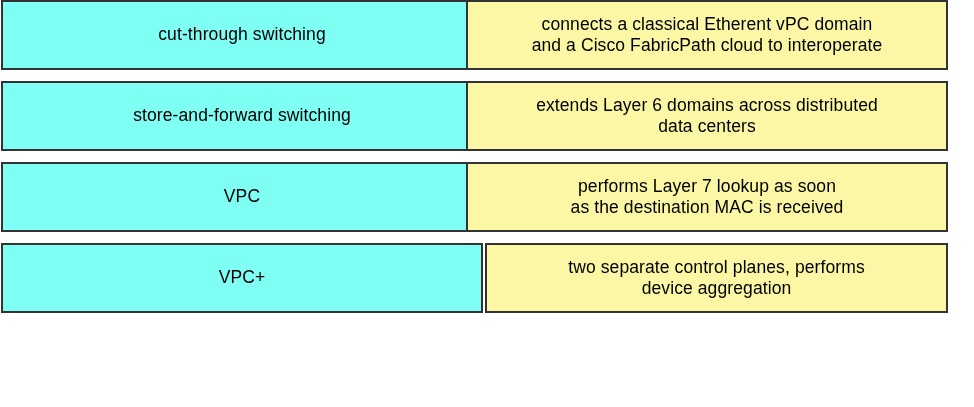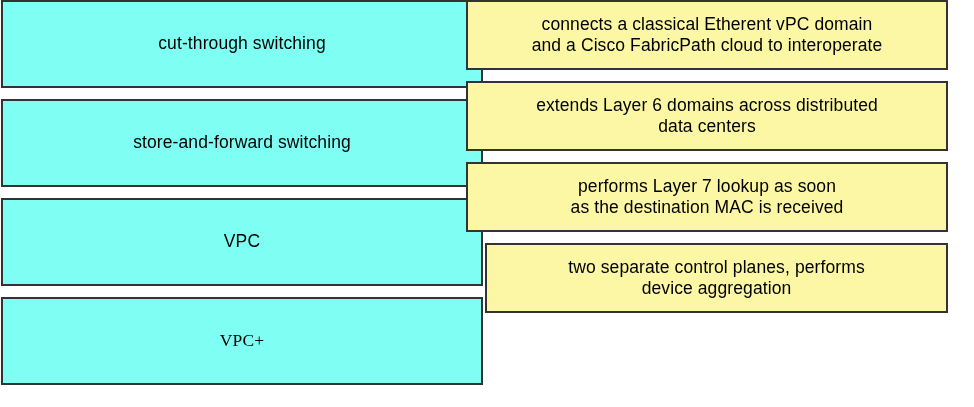"cut-through switching" .card-term { height: 88px -> 70px }
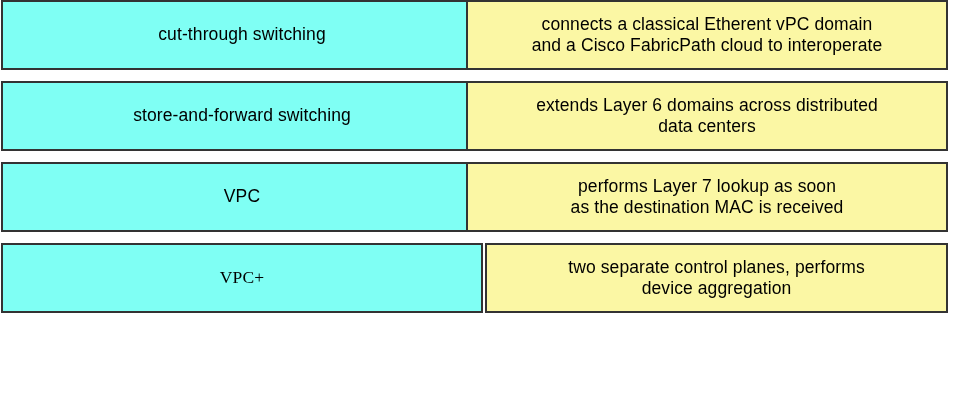"VPC+" .card-term:last-child { font-family: Liberation Serif, serif -> none }
